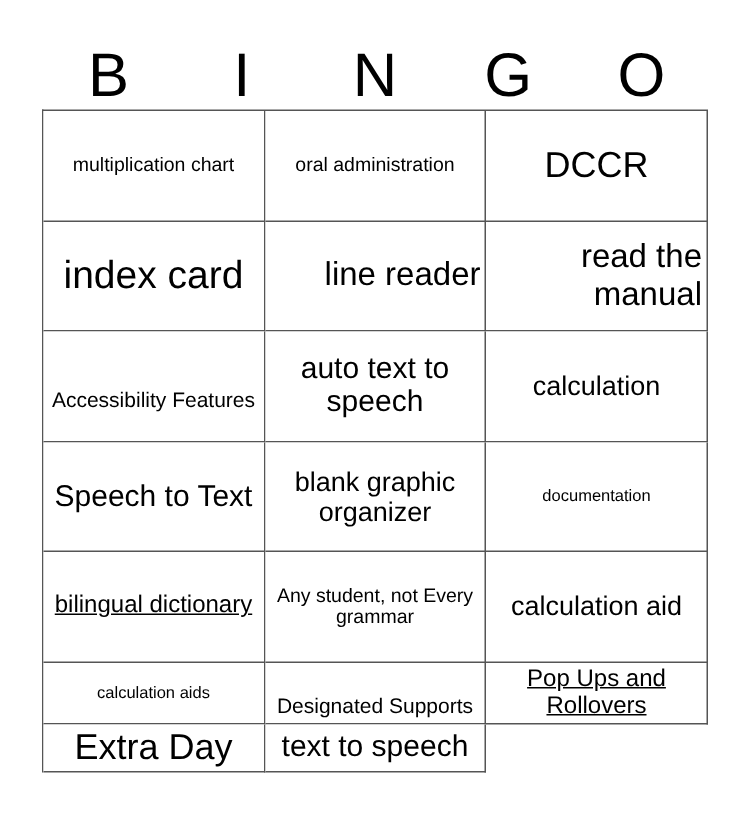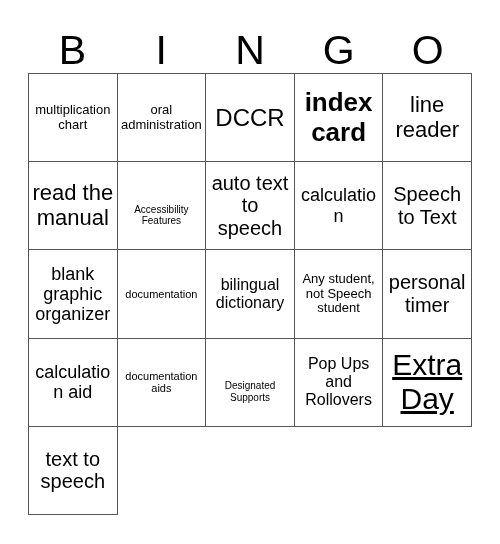"multiplication chart" #grid { grid-template-columns: repeat(5, 1fr) -> repeat(3, 1fr) }
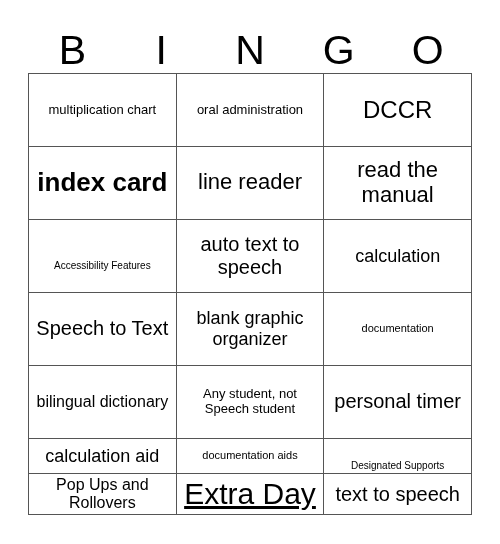"index card" .fs-26 { font-weight: bold -> none }
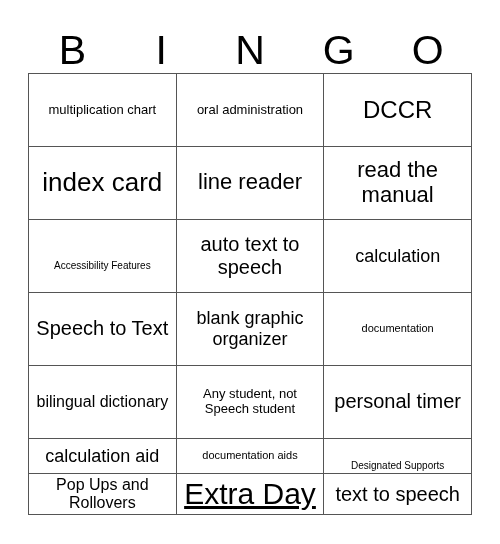"line reader" .fs-22 { text-align: none -> right }
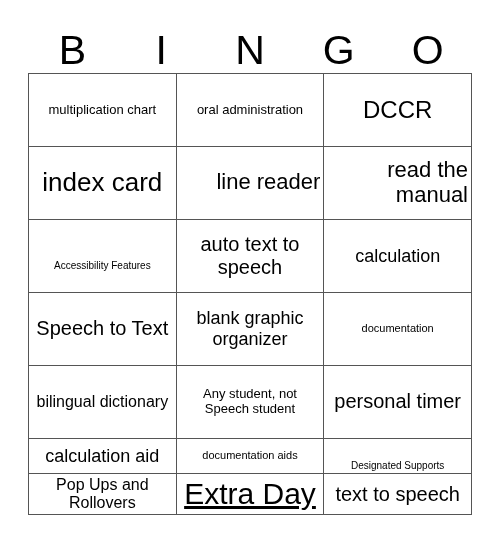"Accessibility Features" .fs-14 { font-size: 10px -> 14px }
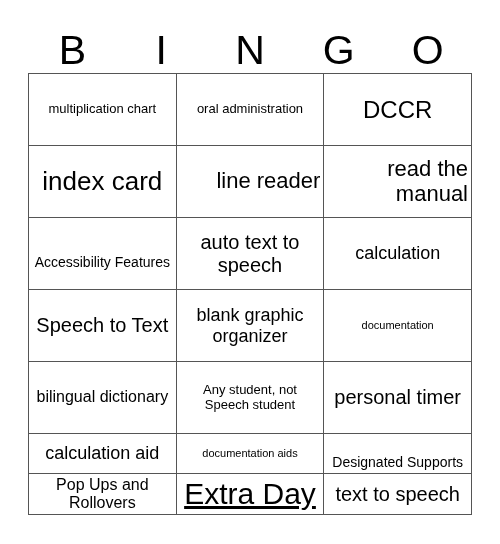"bilingual dictionary" .fs-16 { text-decoration: none -> underline }
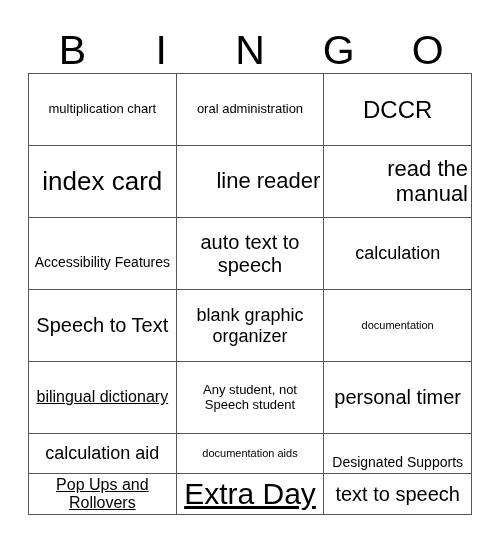"Any student, not Speech student" span.cell-text { text: Speech student -> Every grammar }
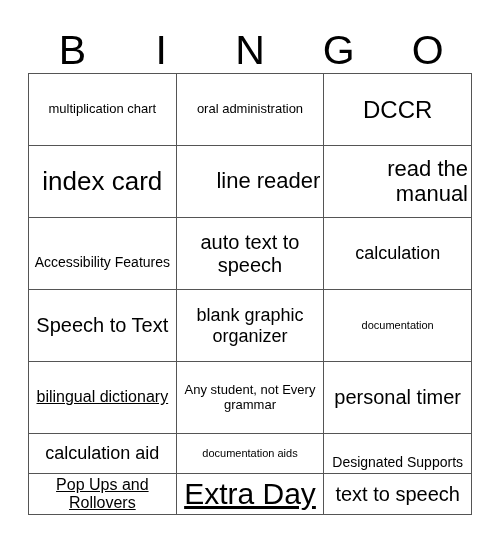"personal timer" div.cell { html: <div> <span>personal timer</span> </div> -> none }
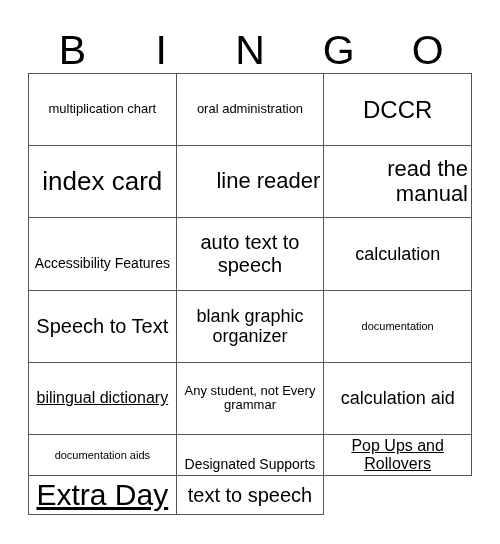"documentation aids" span.cell-text { text: documentation -> calculation }
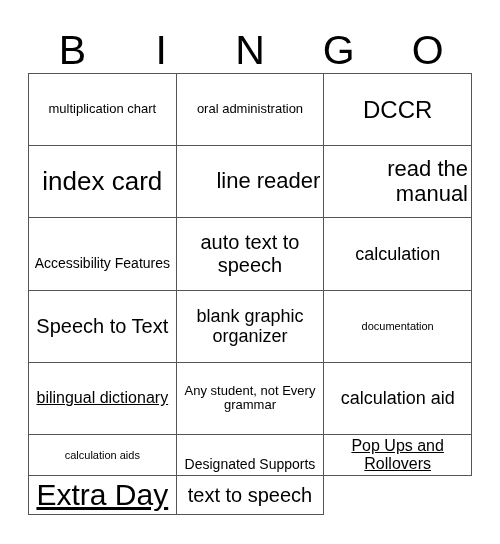"Extra Day" .fs-30 { font-size: 30px -> 24px; text-decoration: underline -> none }
